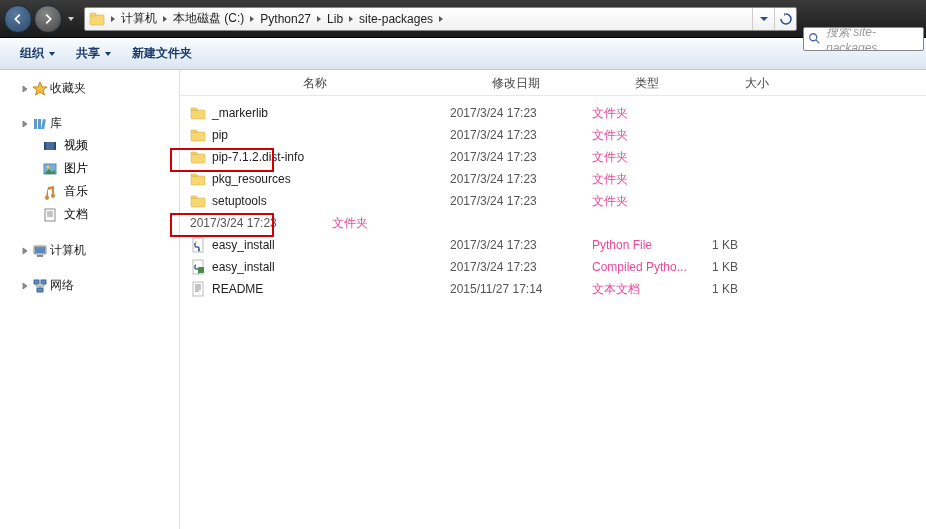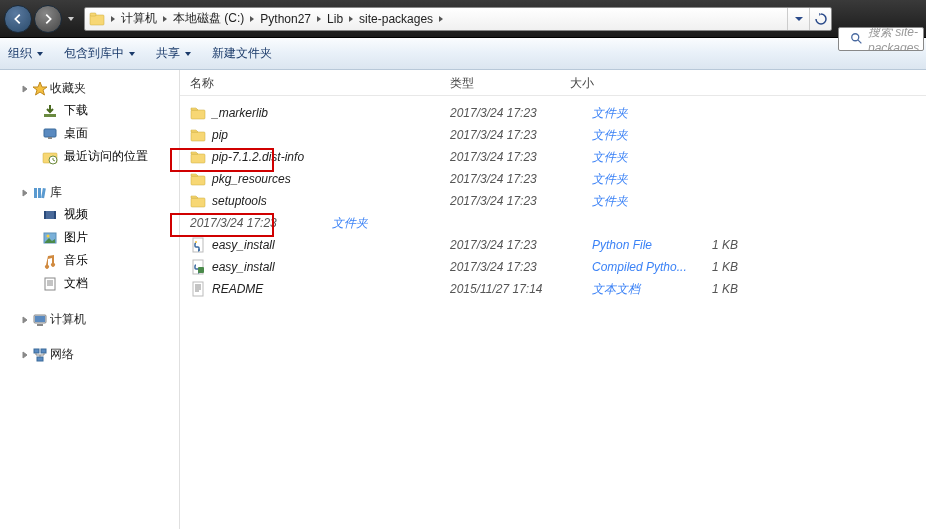"搜索 site-packages" .searchbox { padding-left: 11px -> 4px; width: 86px -> 121px }
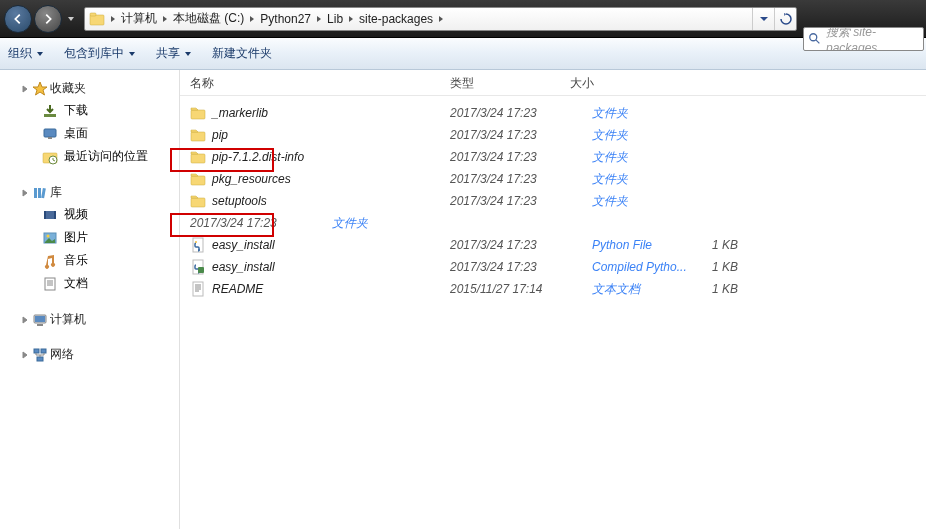"组织" .toolbar { font-weight: none -> bold; padding-left: none -> 12px }
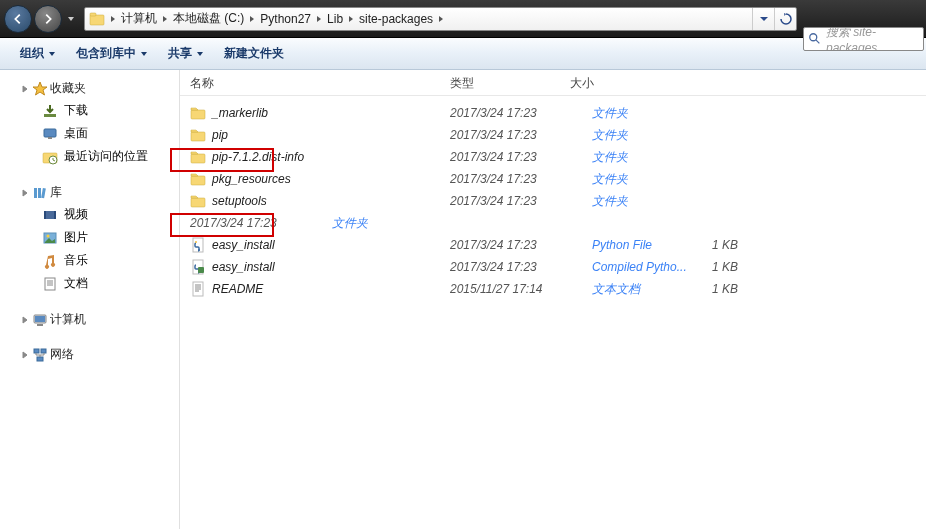"包含到库中" div.tool-item { html: <div> <span>包含到库中</span> <svg> <path></path> </svg> </div> -> none }
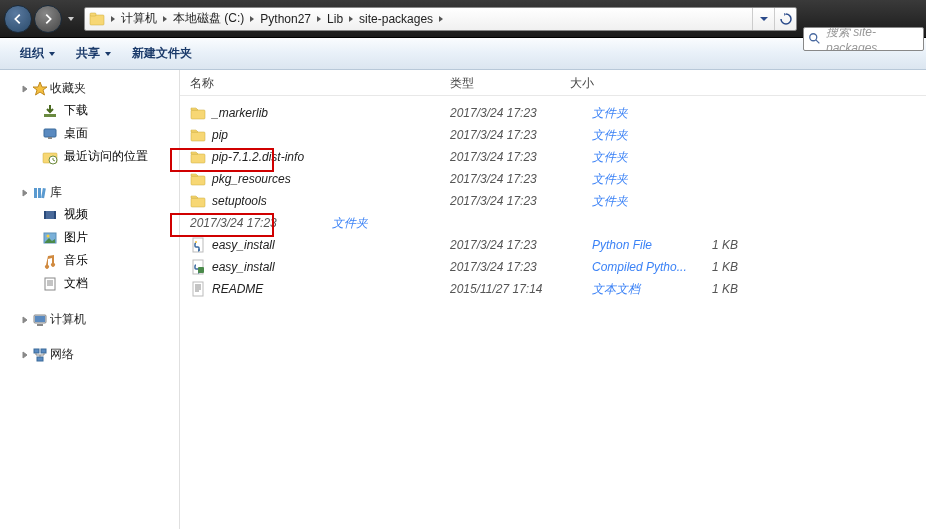"名称" .columns { text-align: none -> center }
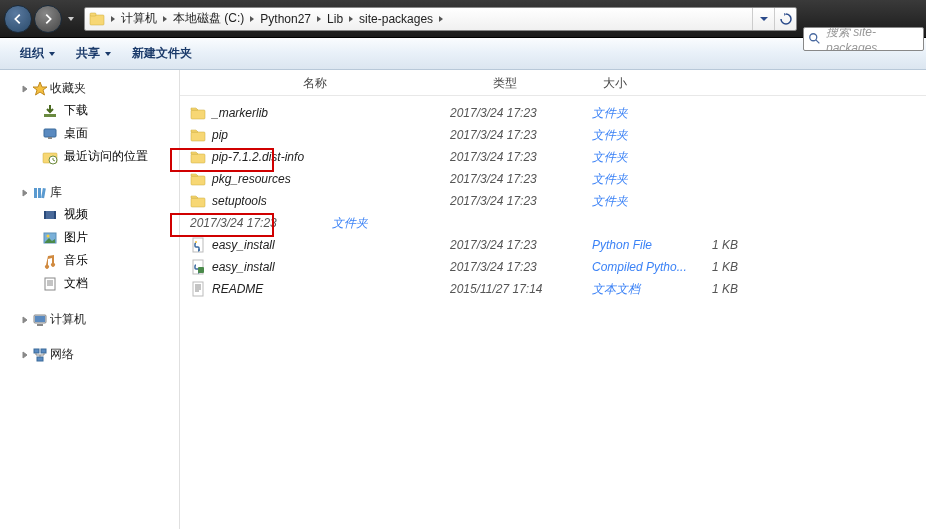"修改日期" div.col { html: none -> <div>修改日期</div> }
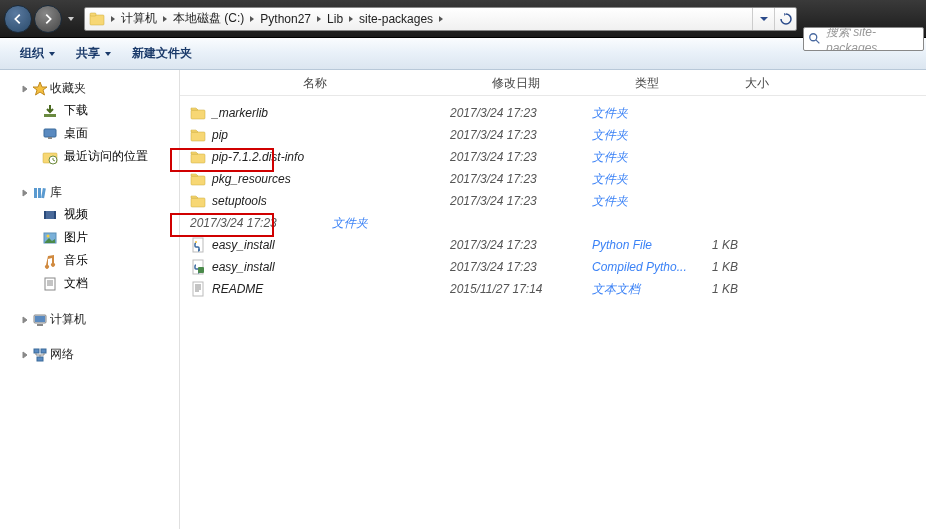"下载" div.side-items { html: <div> <div> <svg> <rect></rect> <path></path> </svg> <span>下载</span> </div> <div> <svg> <rect></rect> <rect></rect> </svg> <span>桌面</span> </div> <div> <svg> <rect></rect> <circle></circle> <path></path> </svg> <span>最近访问的位置</span> </div> </div> -> none }
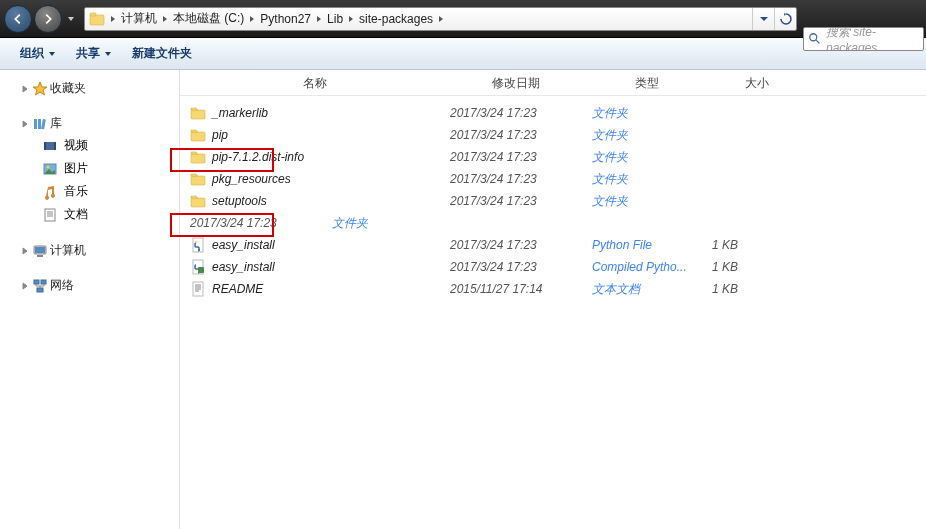"_markerlib" .cell { font-style: italic -> none }
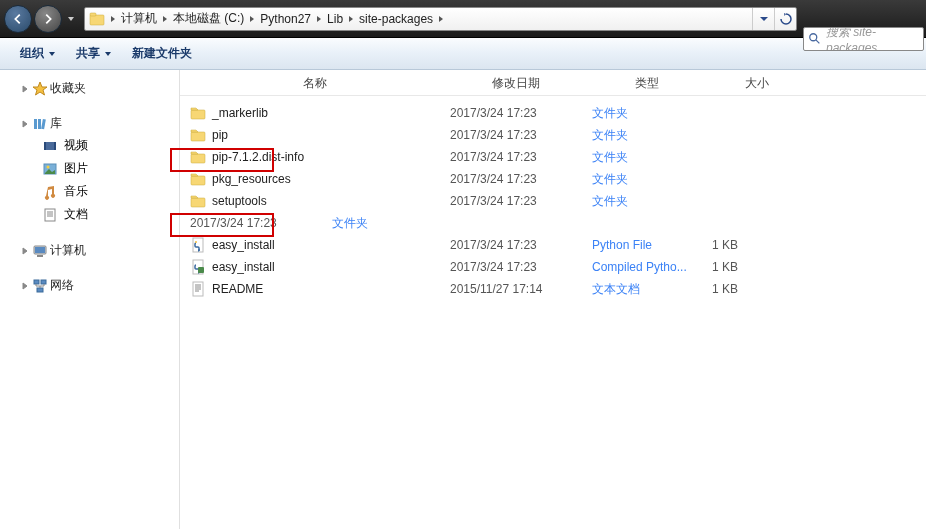"文件夹" .cell.type { color: #3b82f6 -> #ec4899 }
